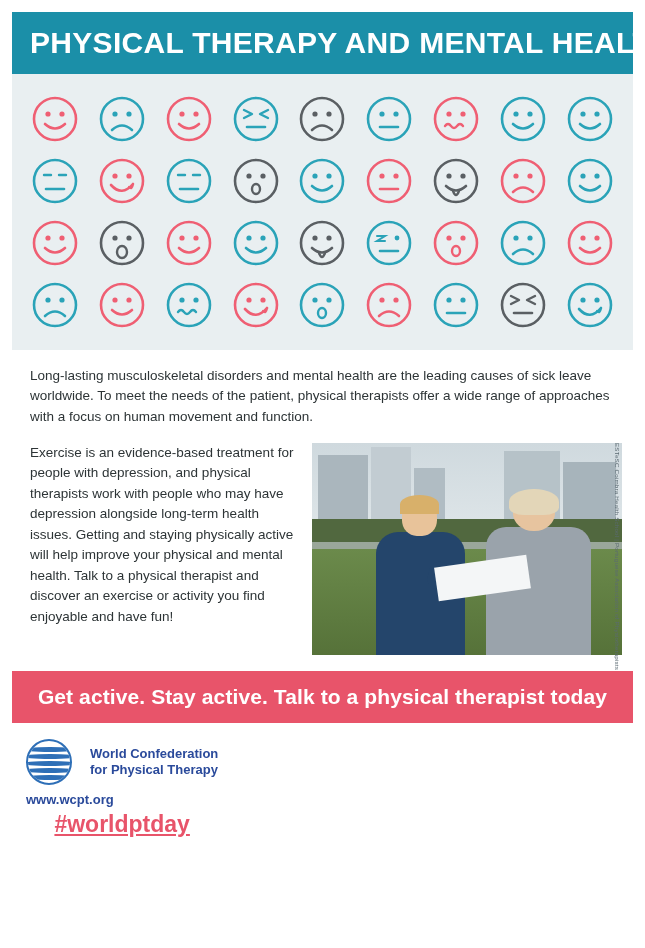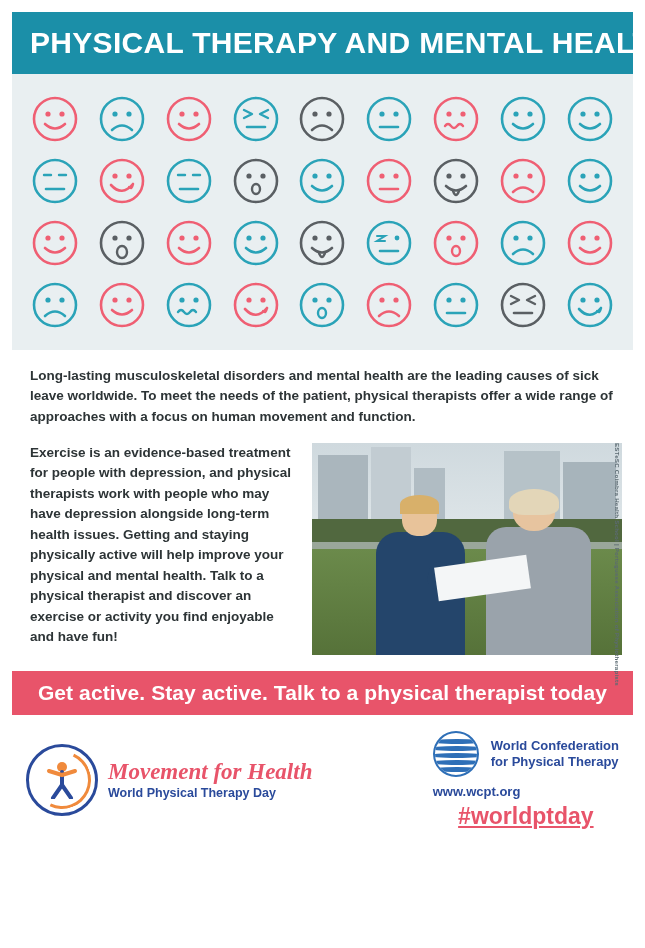"Long-lasting musculoskeletal disorders" .body-area { font-weight: bold -> none }
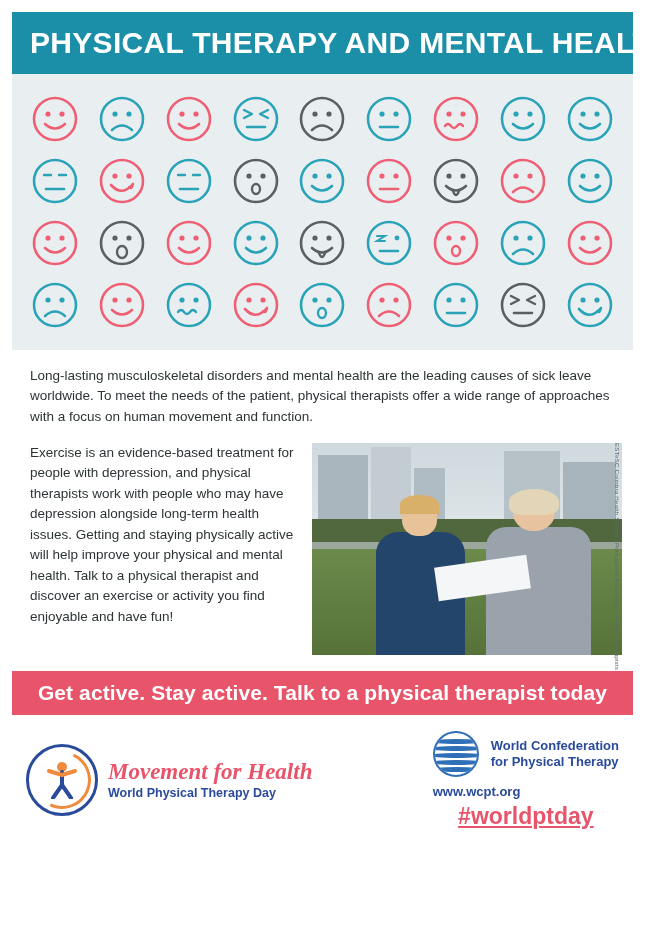"Get active. Stay active. Talk" .banner { height: 44px -> 52px }
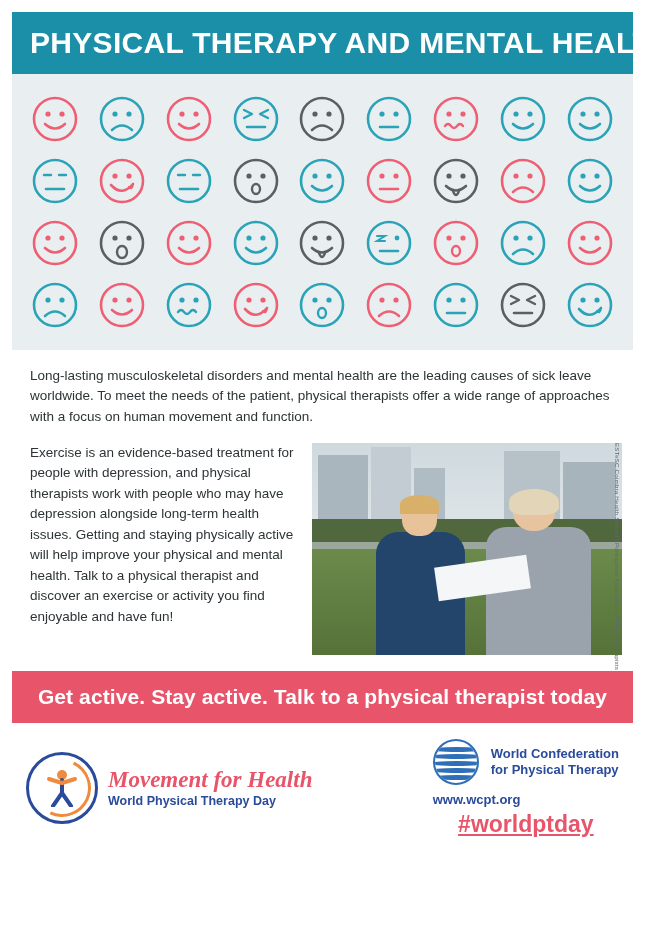"World Confederation" .wcpt-row { gap: 12px -> 18px }
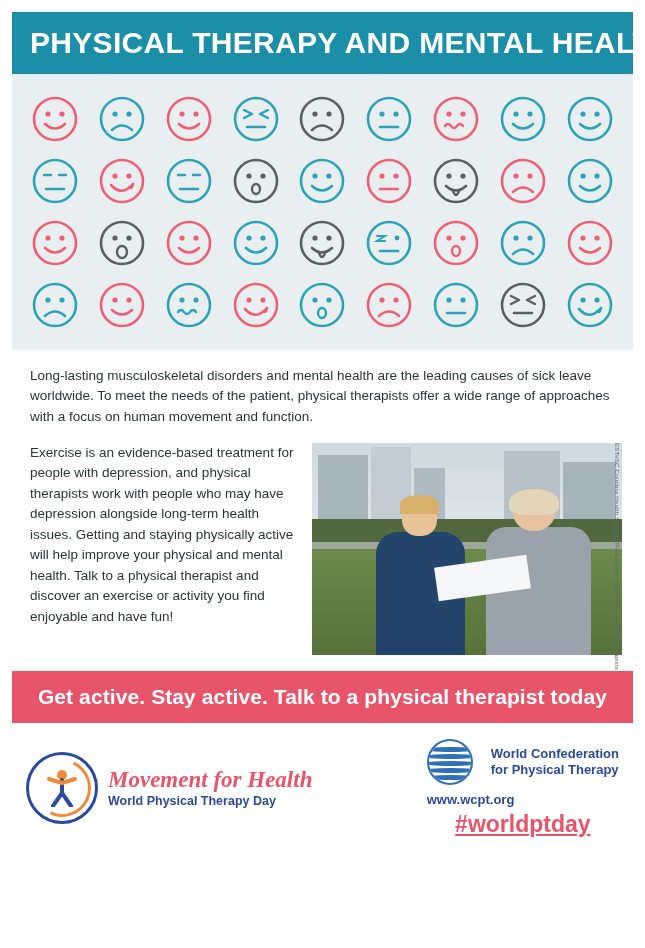"Movement for Health" div.mfh { html: <div> <div> <div></div> <svg> <circle></circle> <path></path> <path></path> <path></path> <path></path> <path></path> </svg> </div> <div> <div>Movement for Health</div> <div>World Physical Therapy Day</div> </div> </div> -> none }
